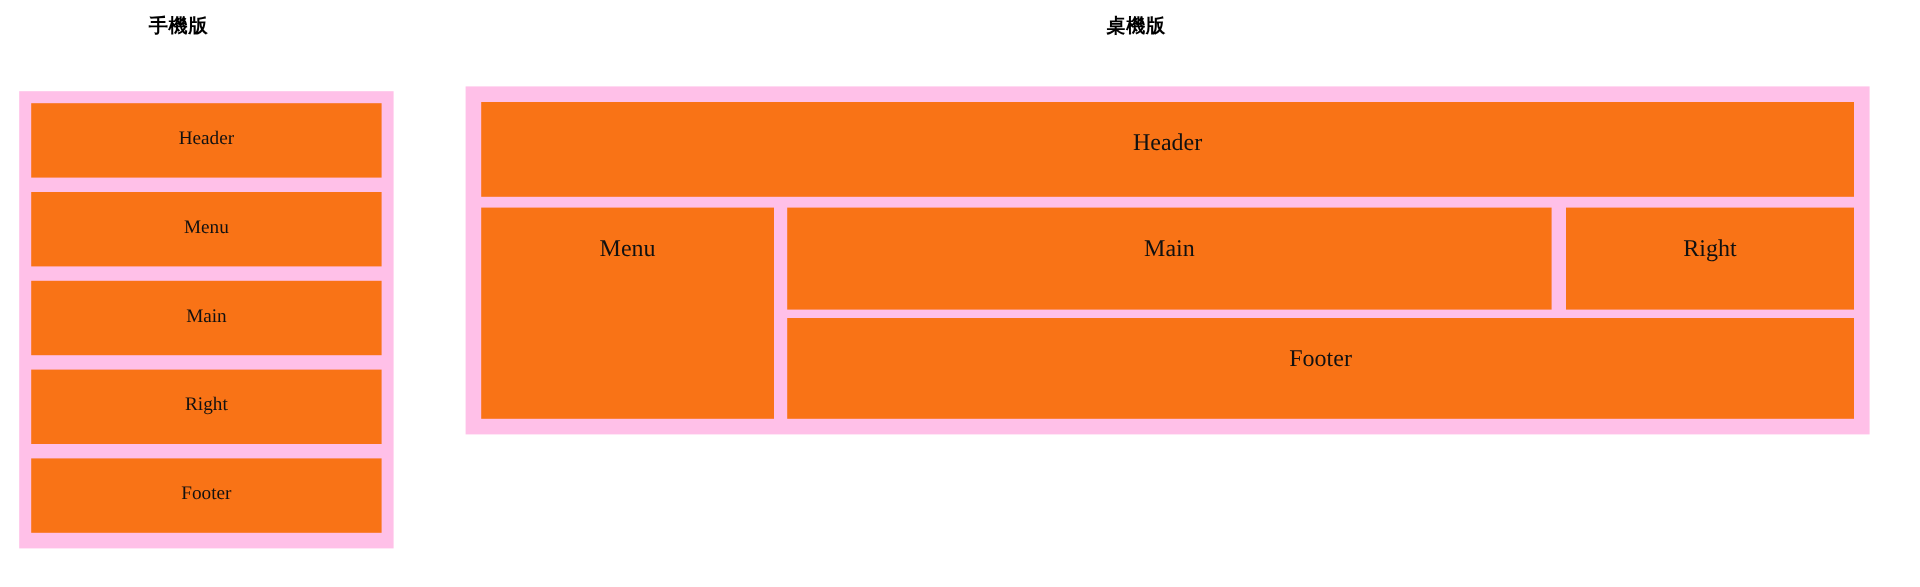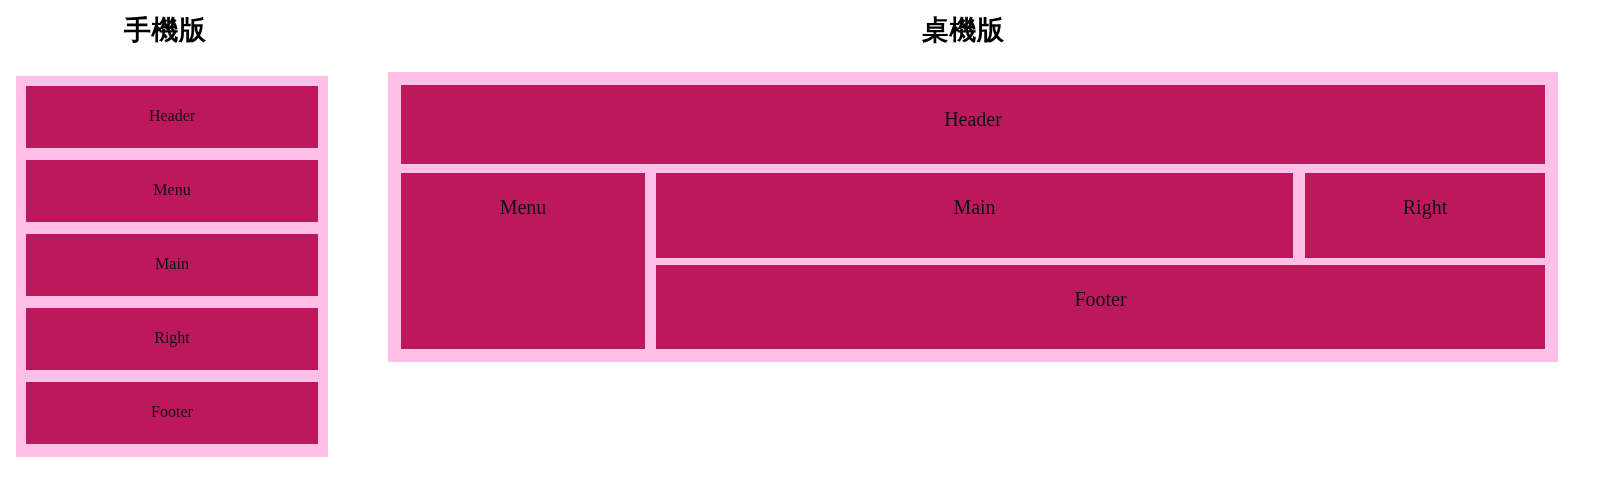"手機版" .diagram-title { font-size: 27px -> 16px }
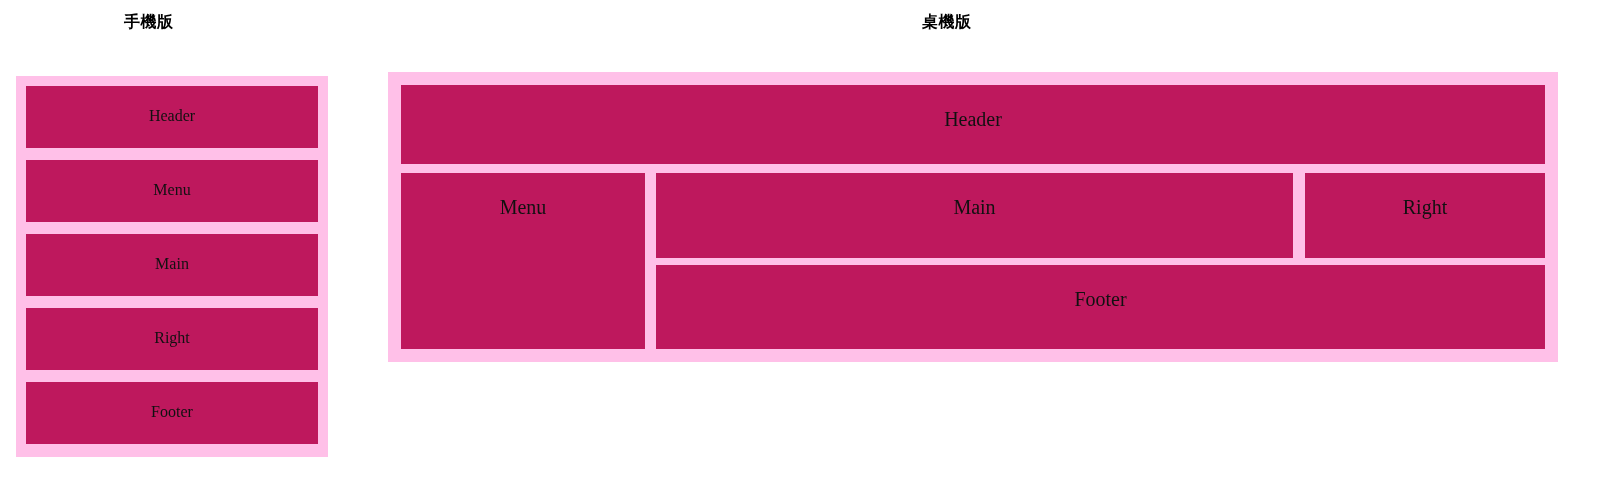"Header" .cell { background: #be185d -> #f97316 }
